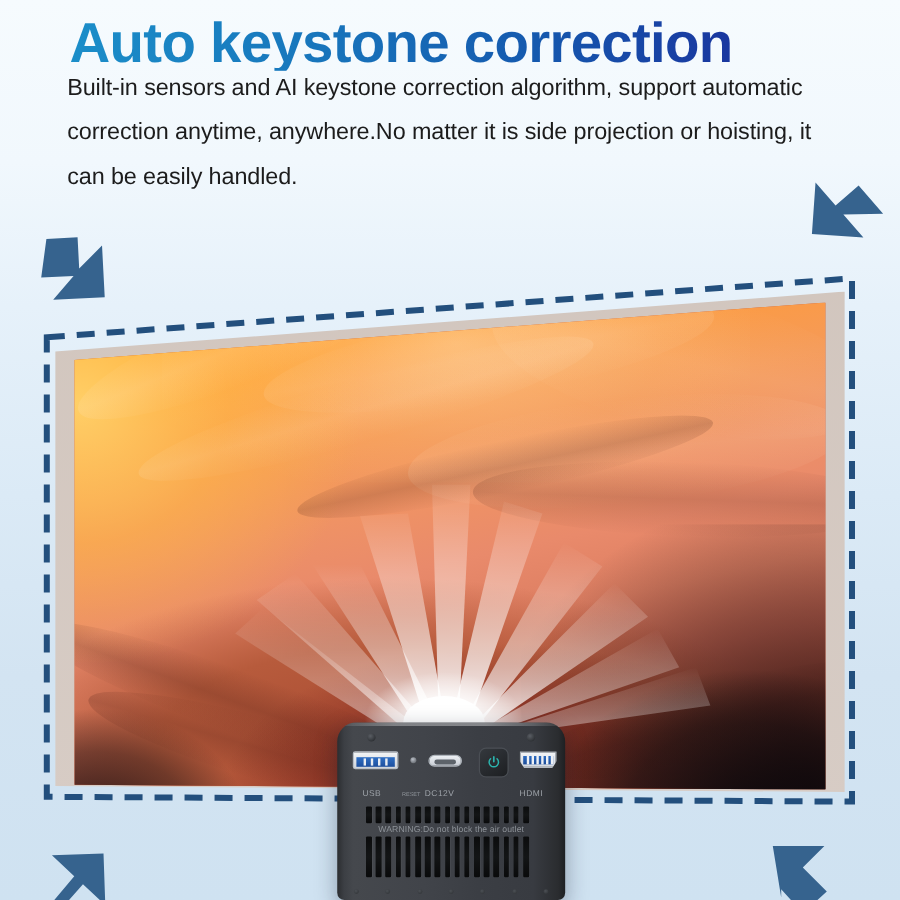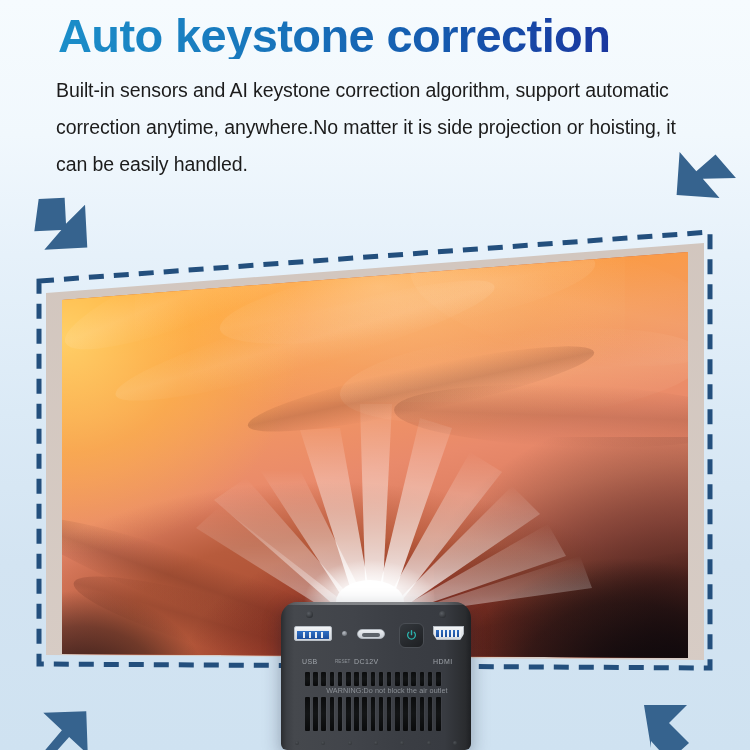"Built-in sensors and AI keystone" #subcopy { top: 72px -> 55px }
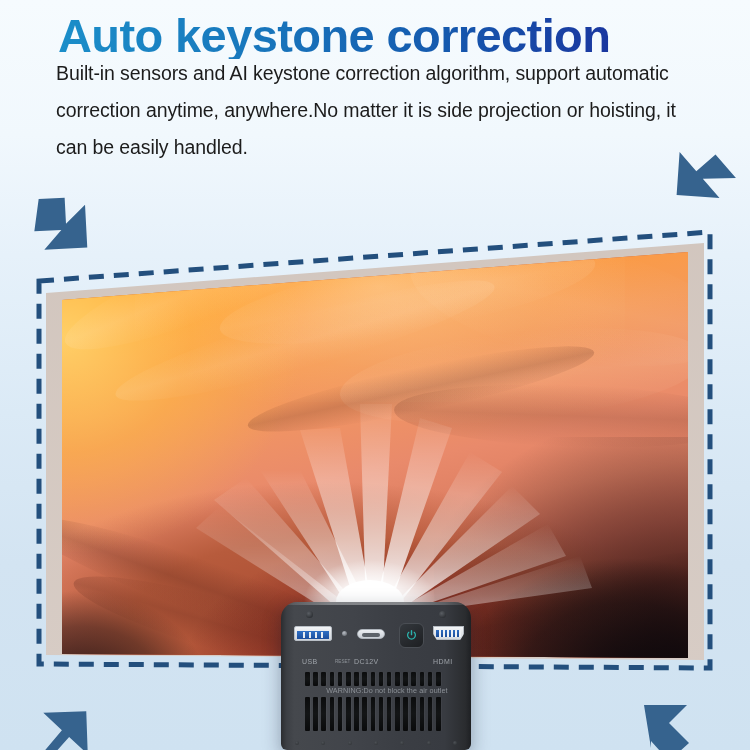"WARNING:Do not block the air" .warning-text { left: 11px -> 0 }
